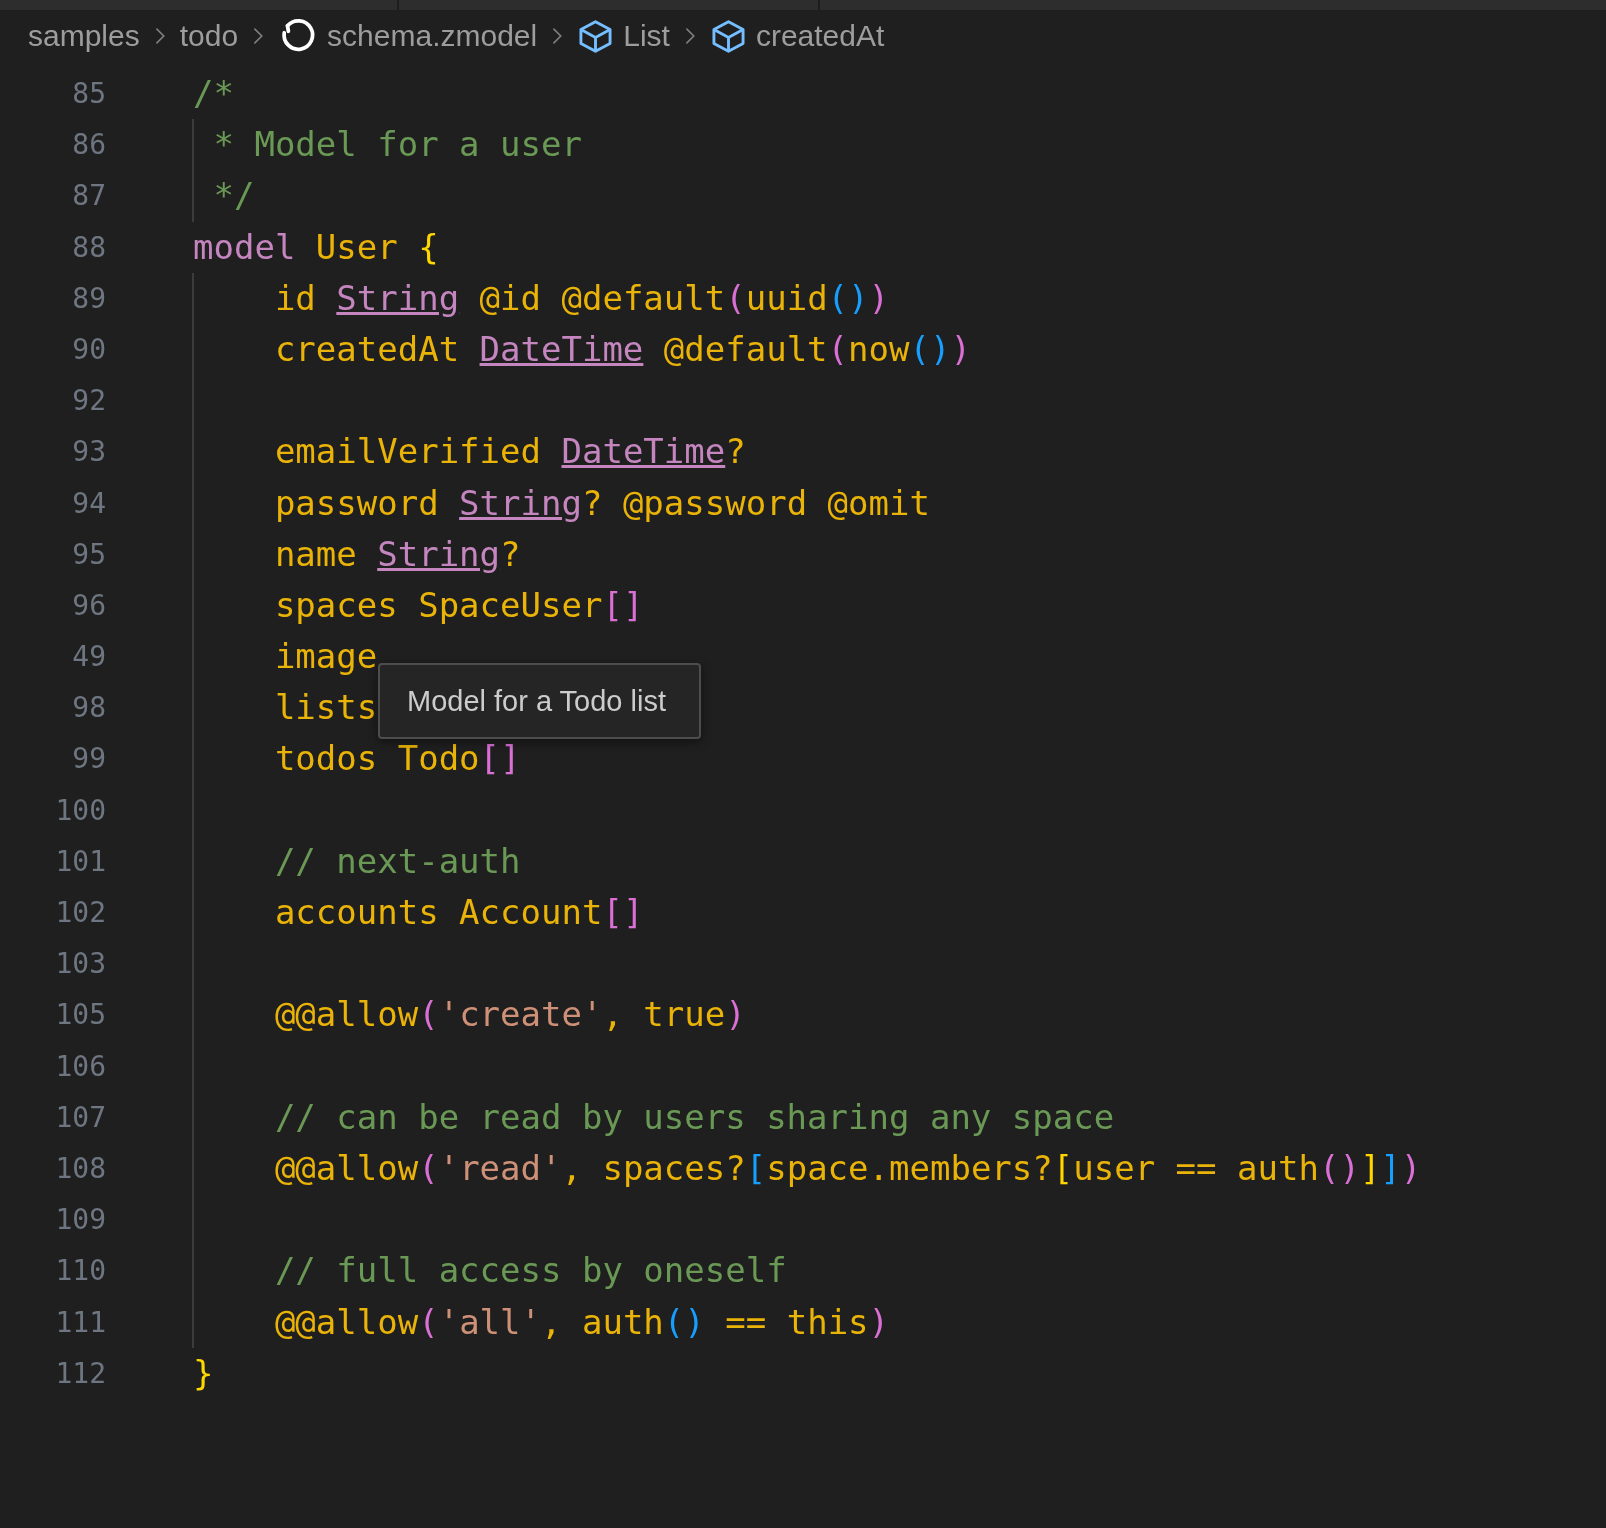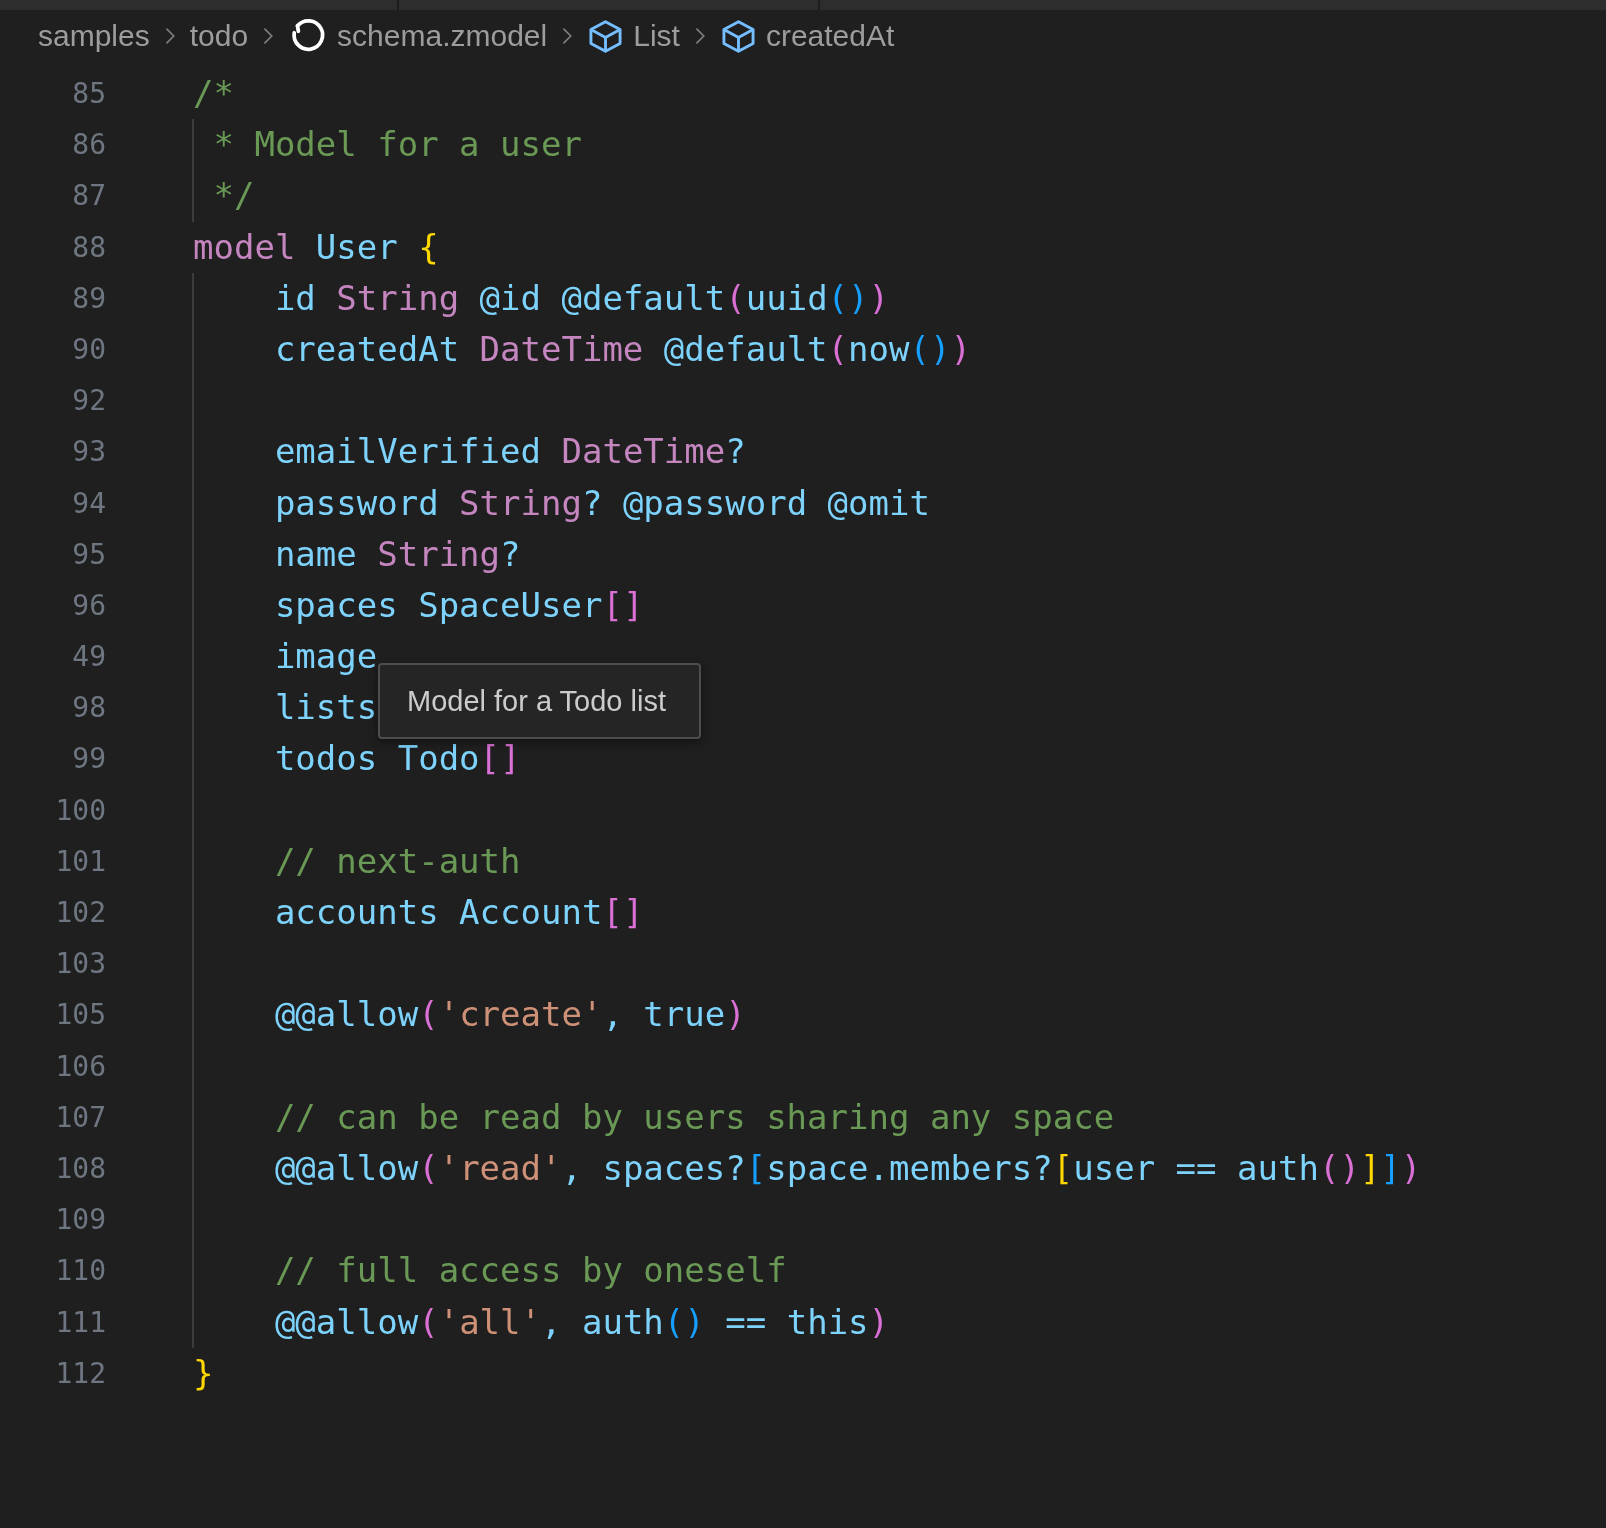"samples" .breadcrumbs { padding-left: 38px -> 28px }
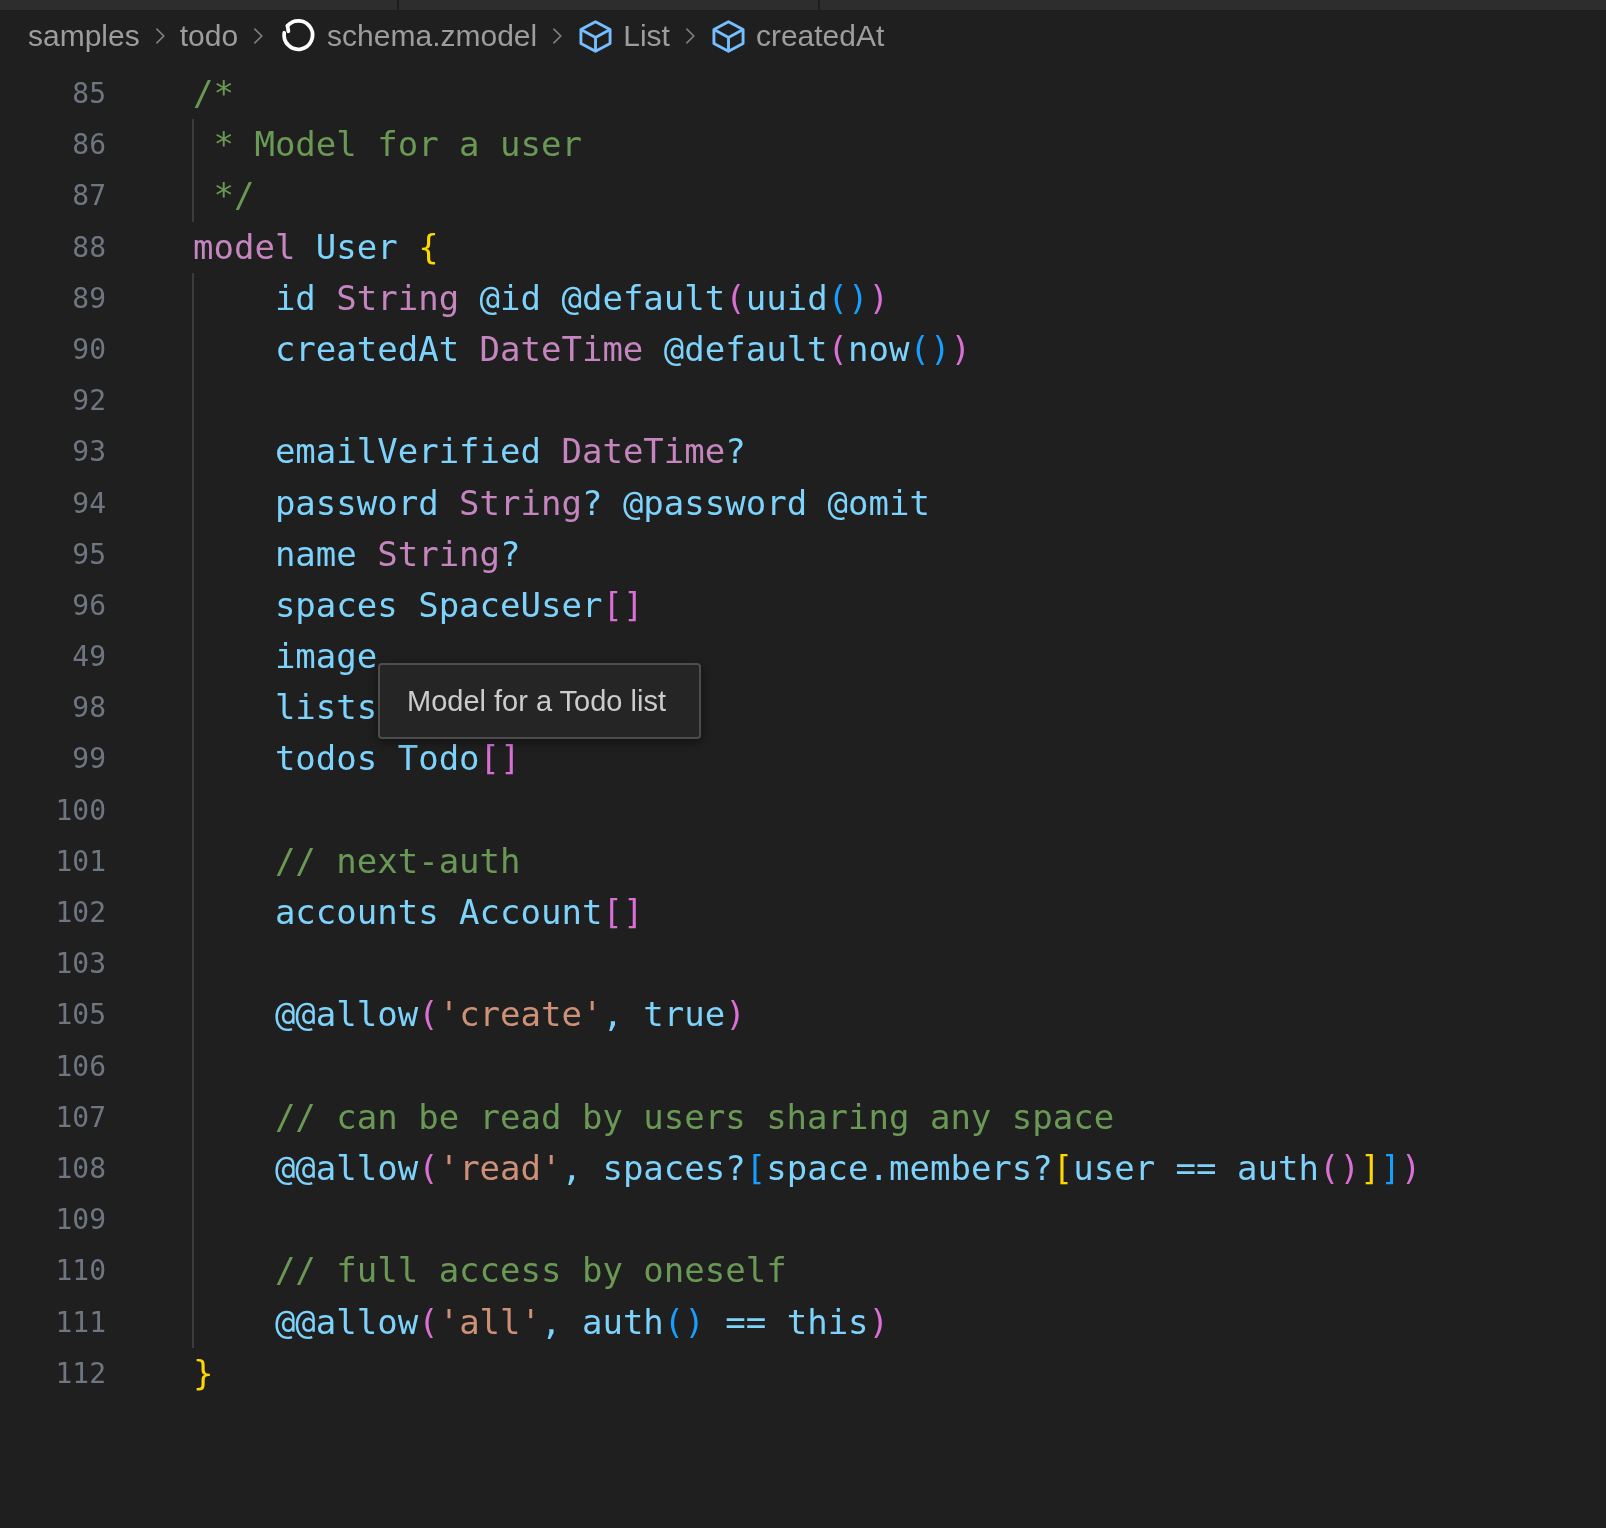"User" .tk-fg { color: #7dd3fc -> #eab308 }
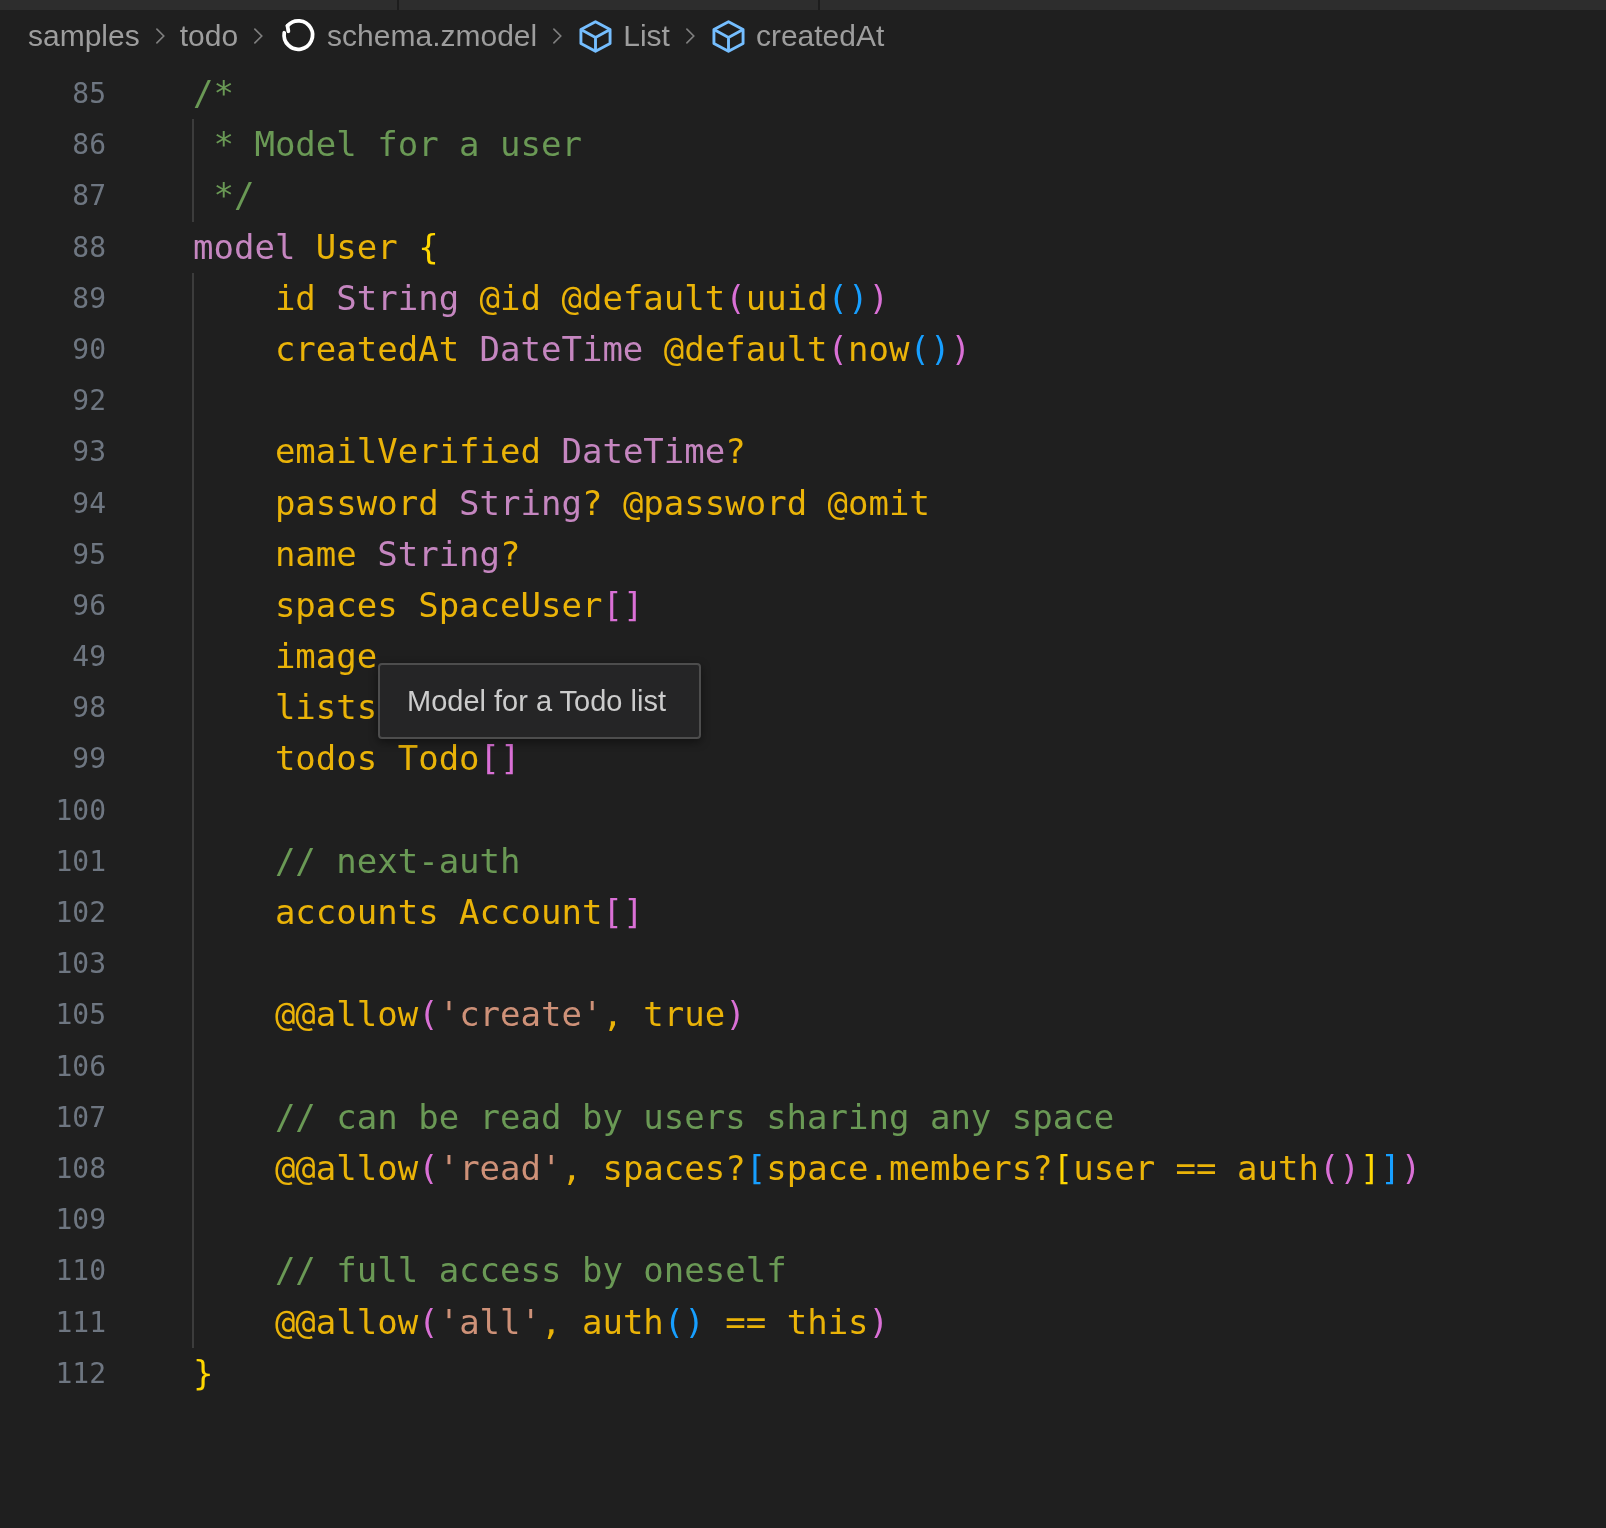"String" .tk-type { text-decoration: none -> underline }
